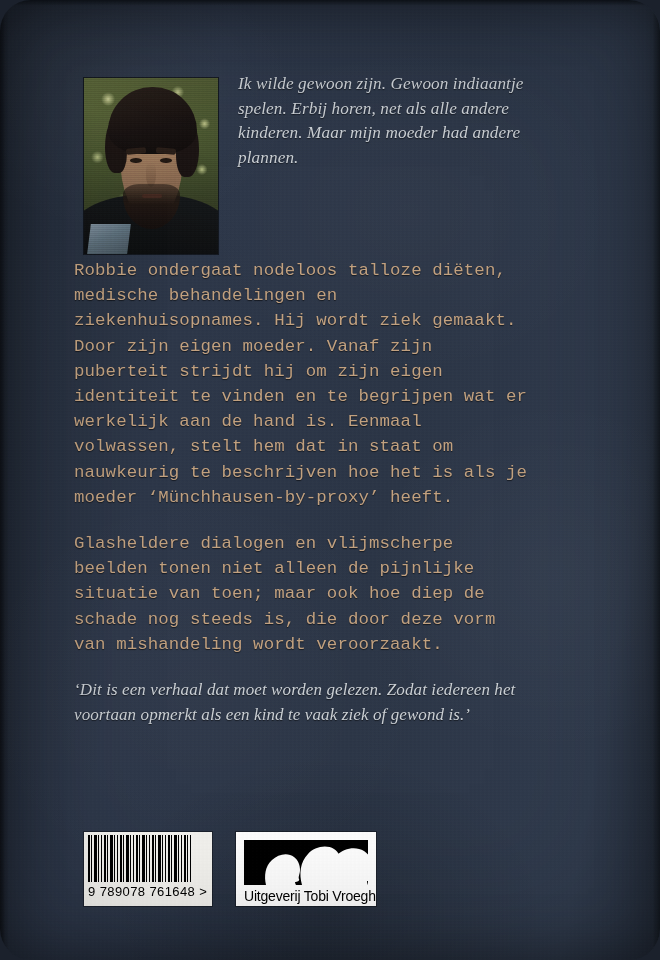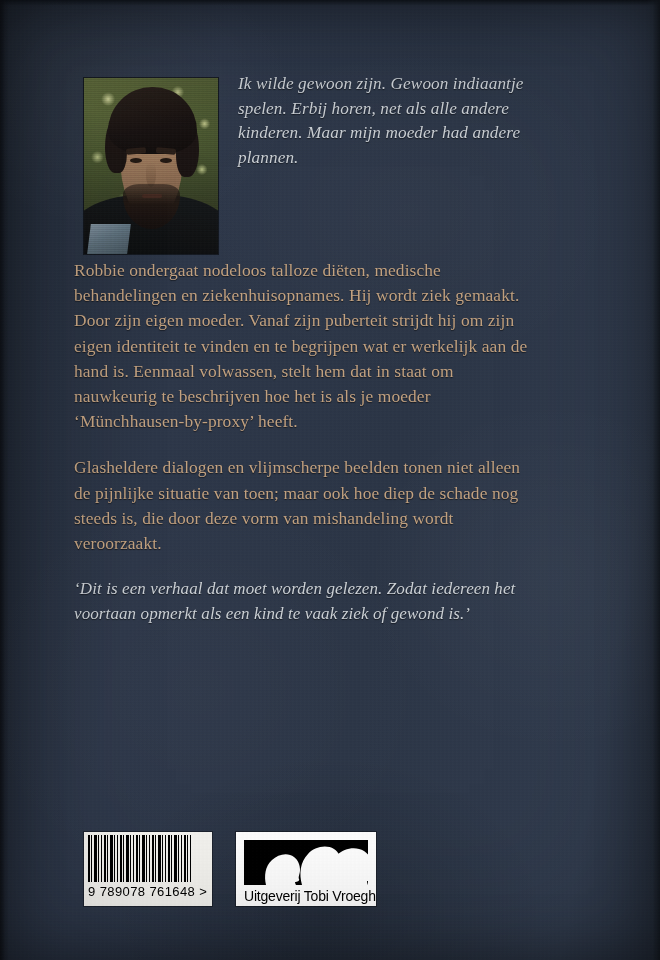"Ik wilde gewoon zijn. Gewoon" #cover { border-radius: none -> 31px }
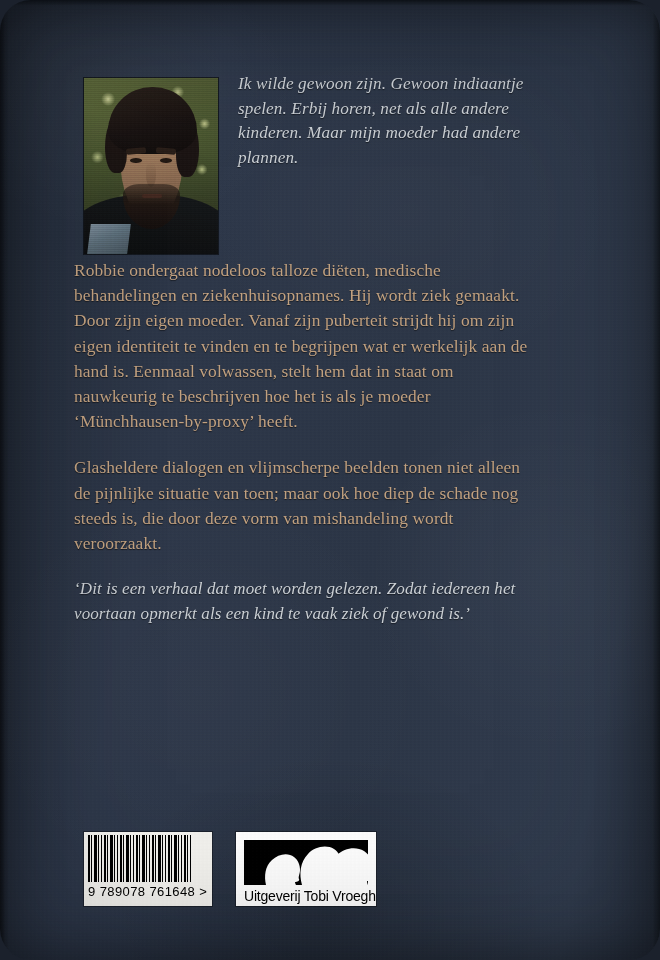"Robbie ondergaat nodeloos talloze" p.spaced { font-family: none -> Liberation Mono, monospace }
